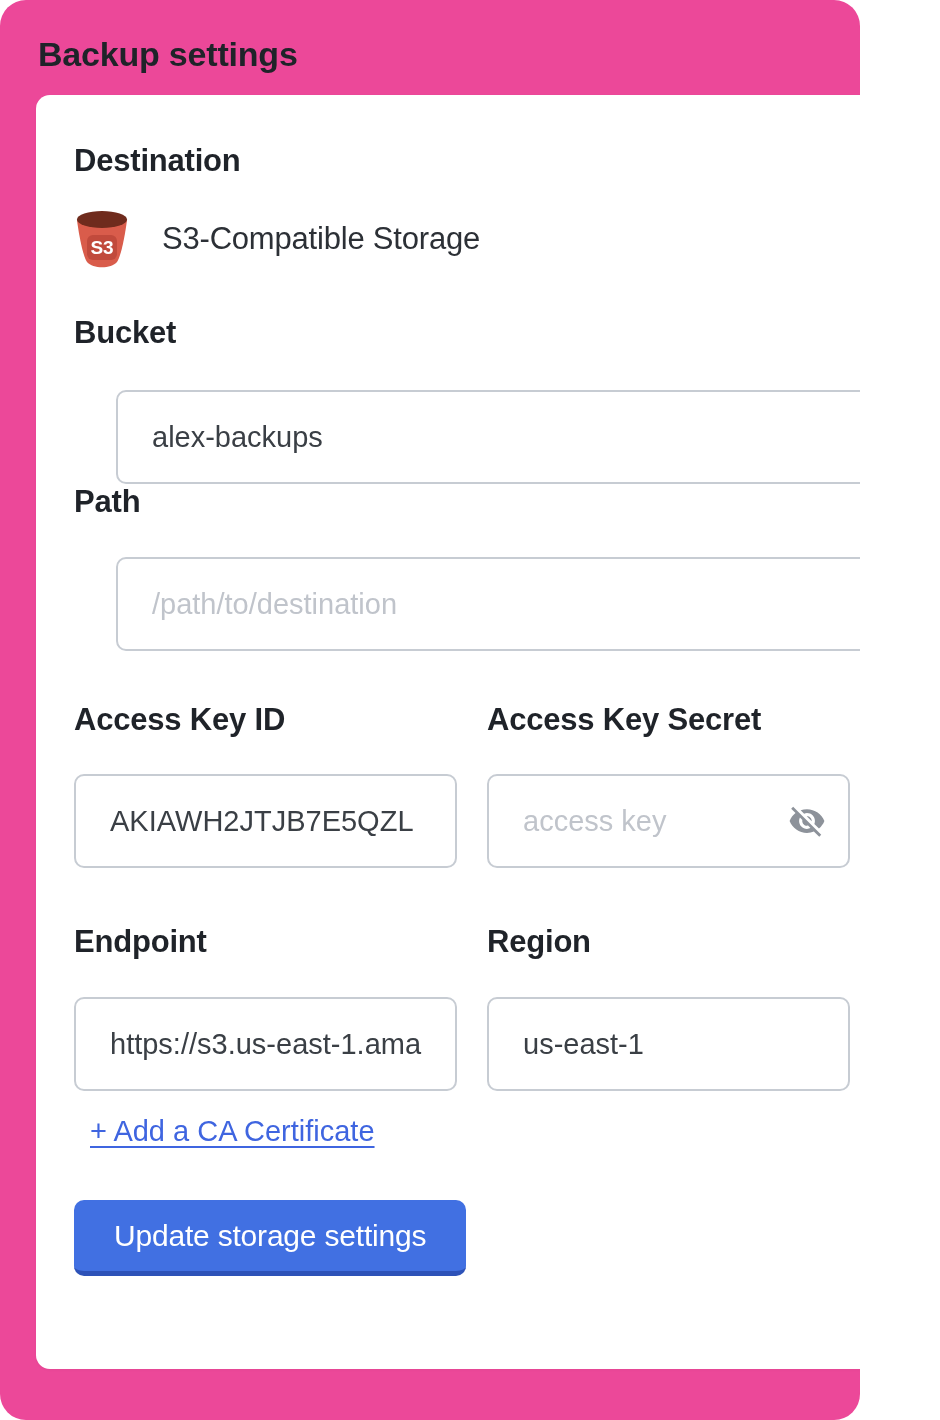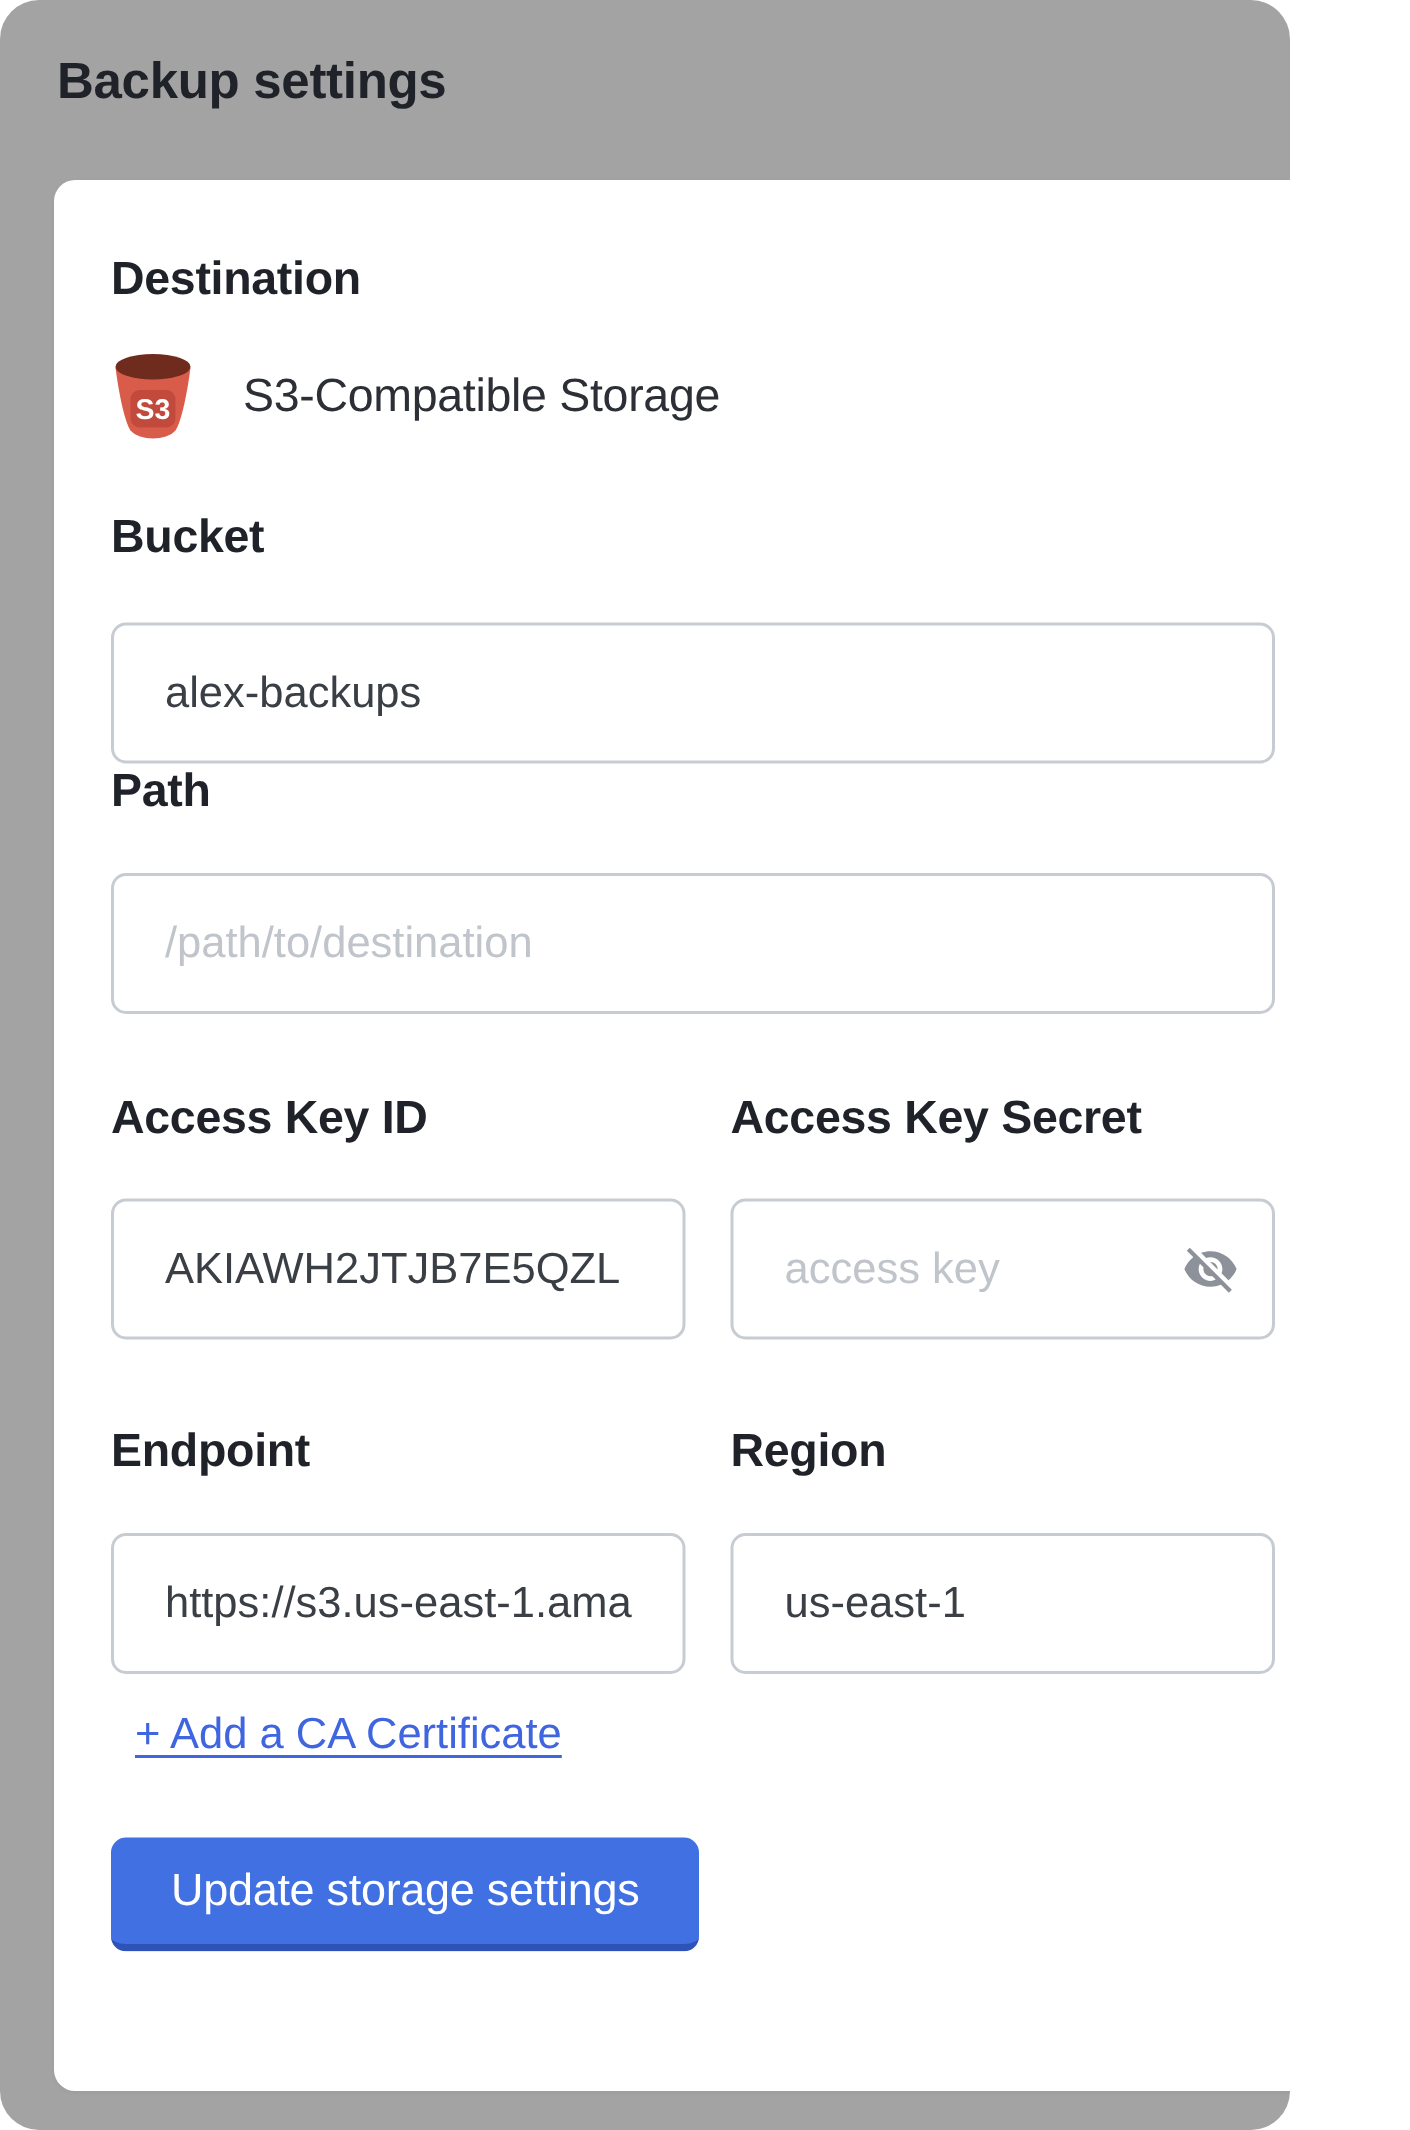"Backup settings" .viewport { background: #a3a3a3 -> #ec4899 }
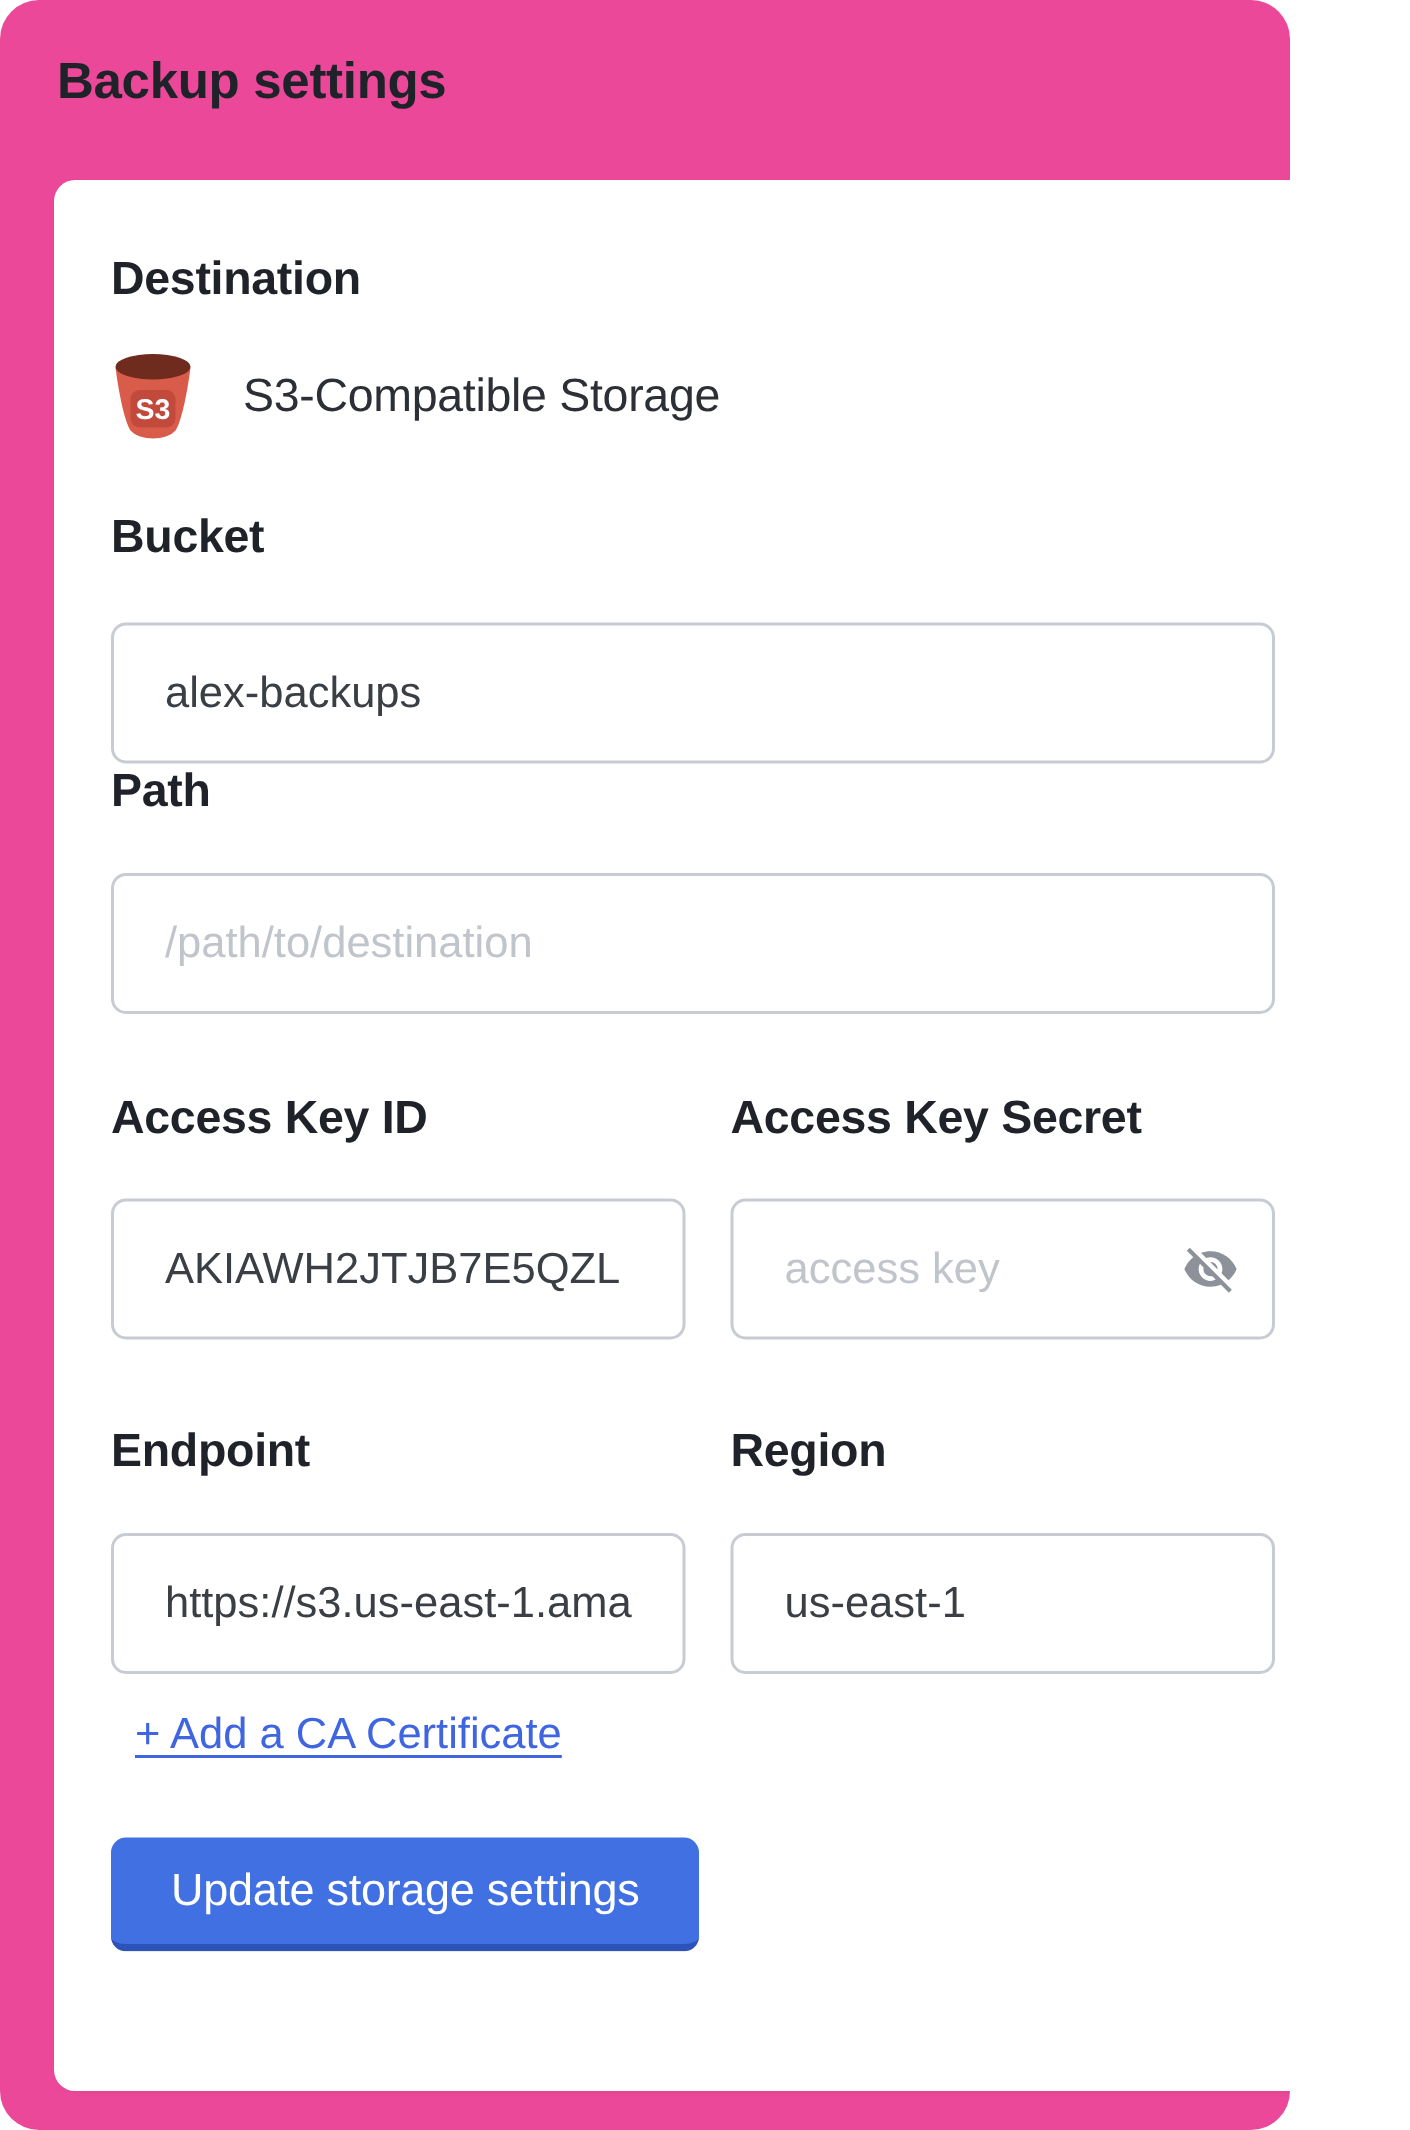"Destination" .card { top: 120px -> 95px }
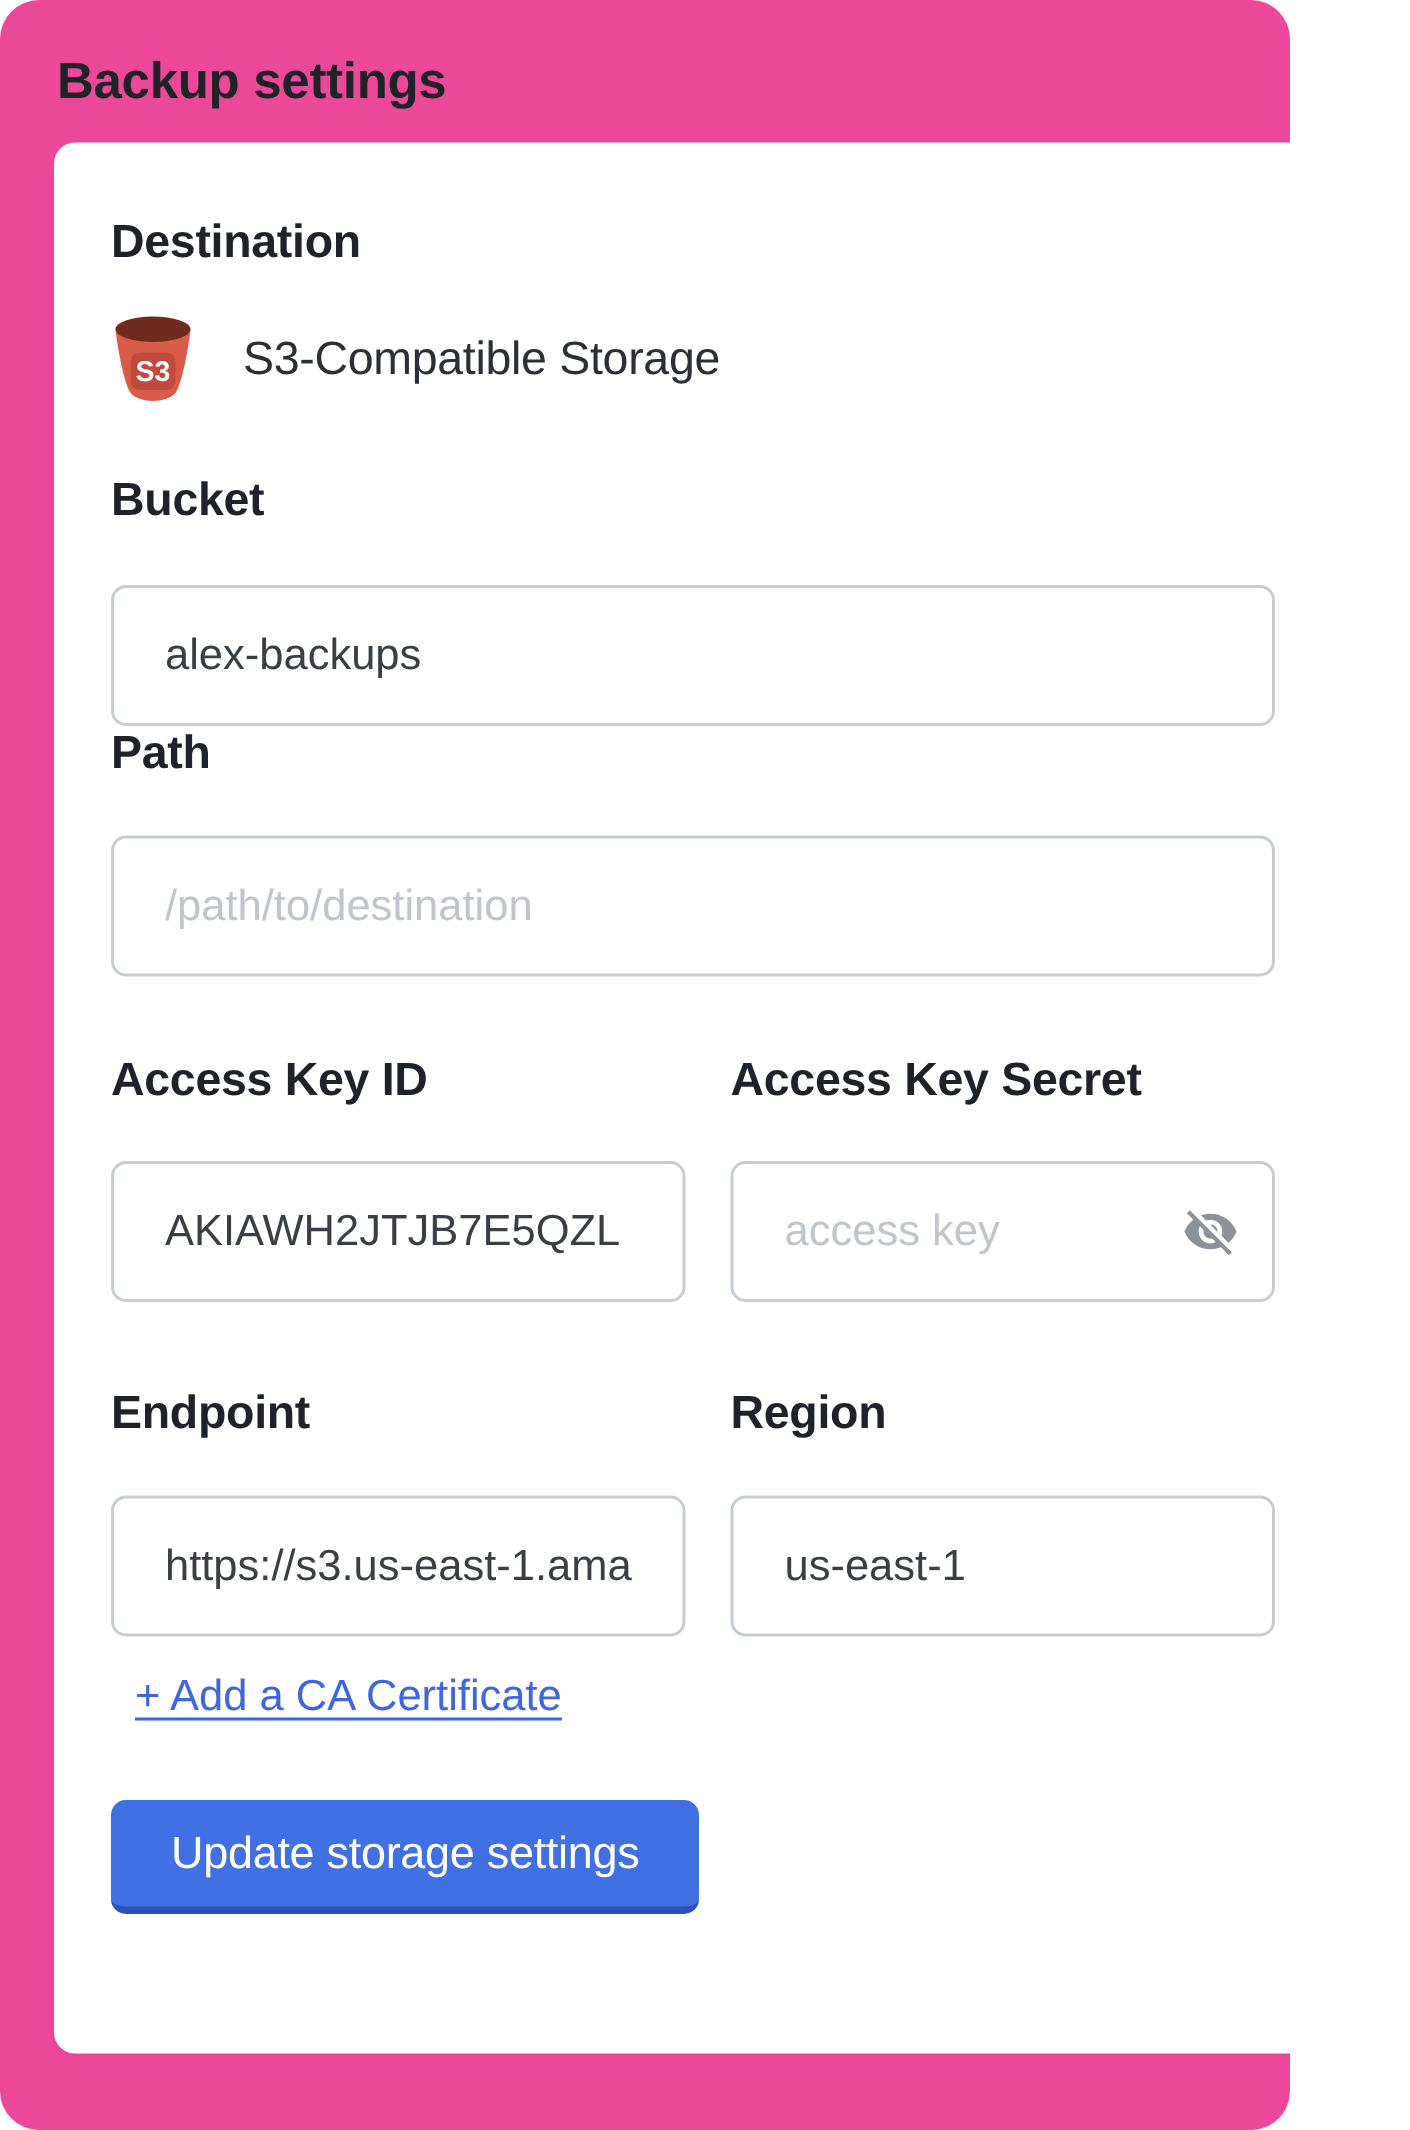"alex-backups" .text-input { margin-left: none -> 42px }
